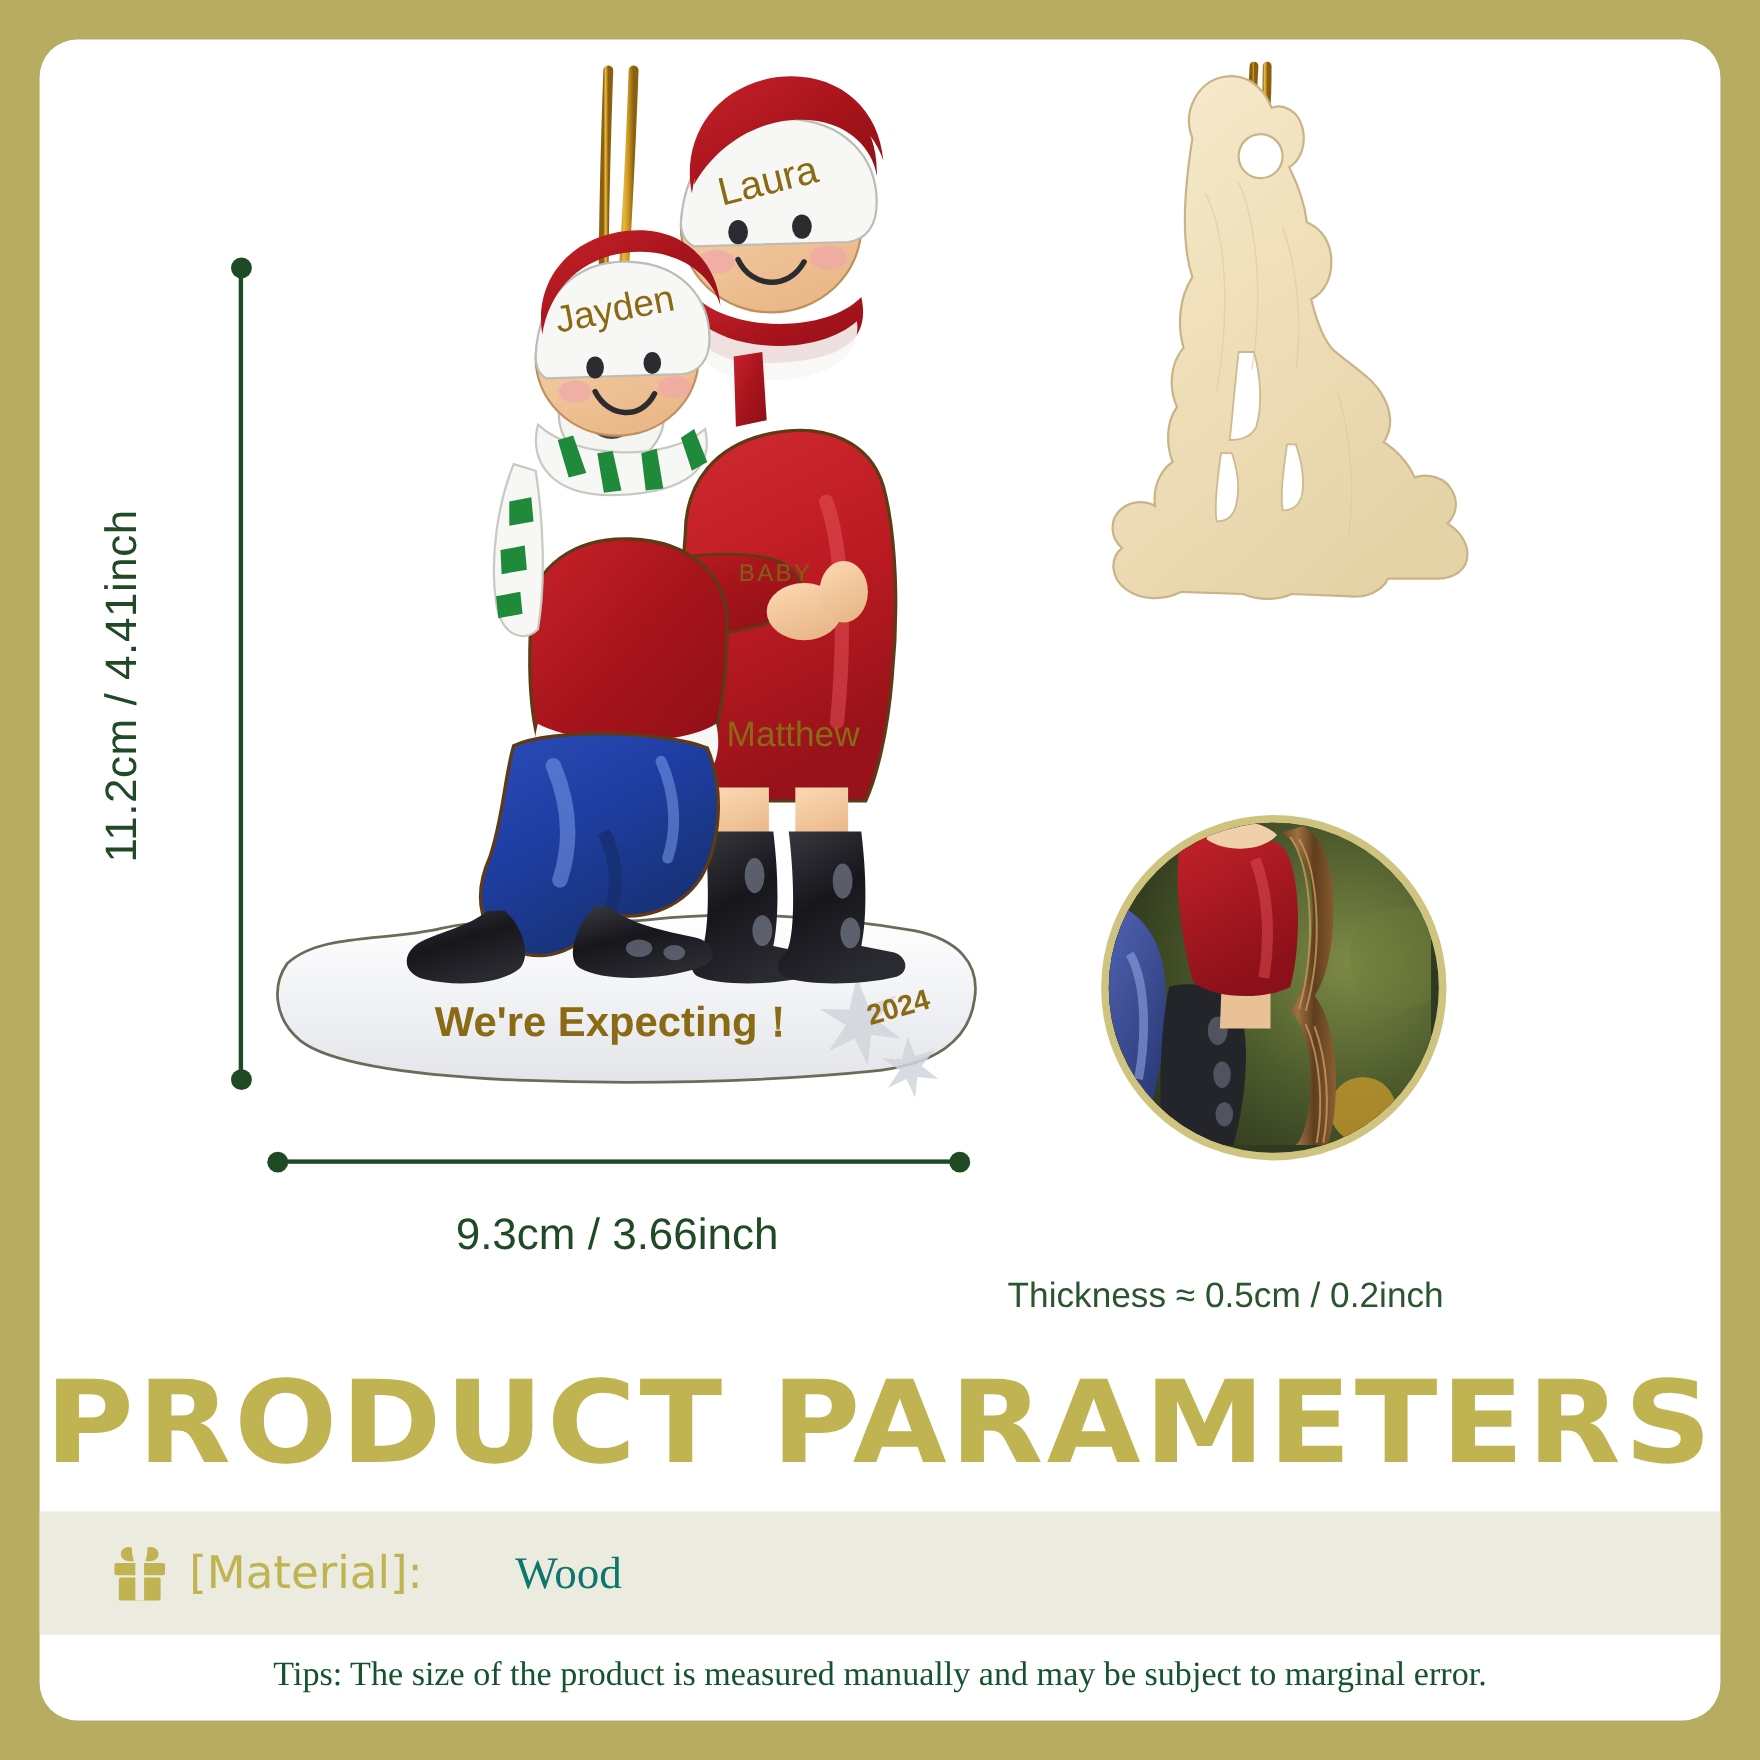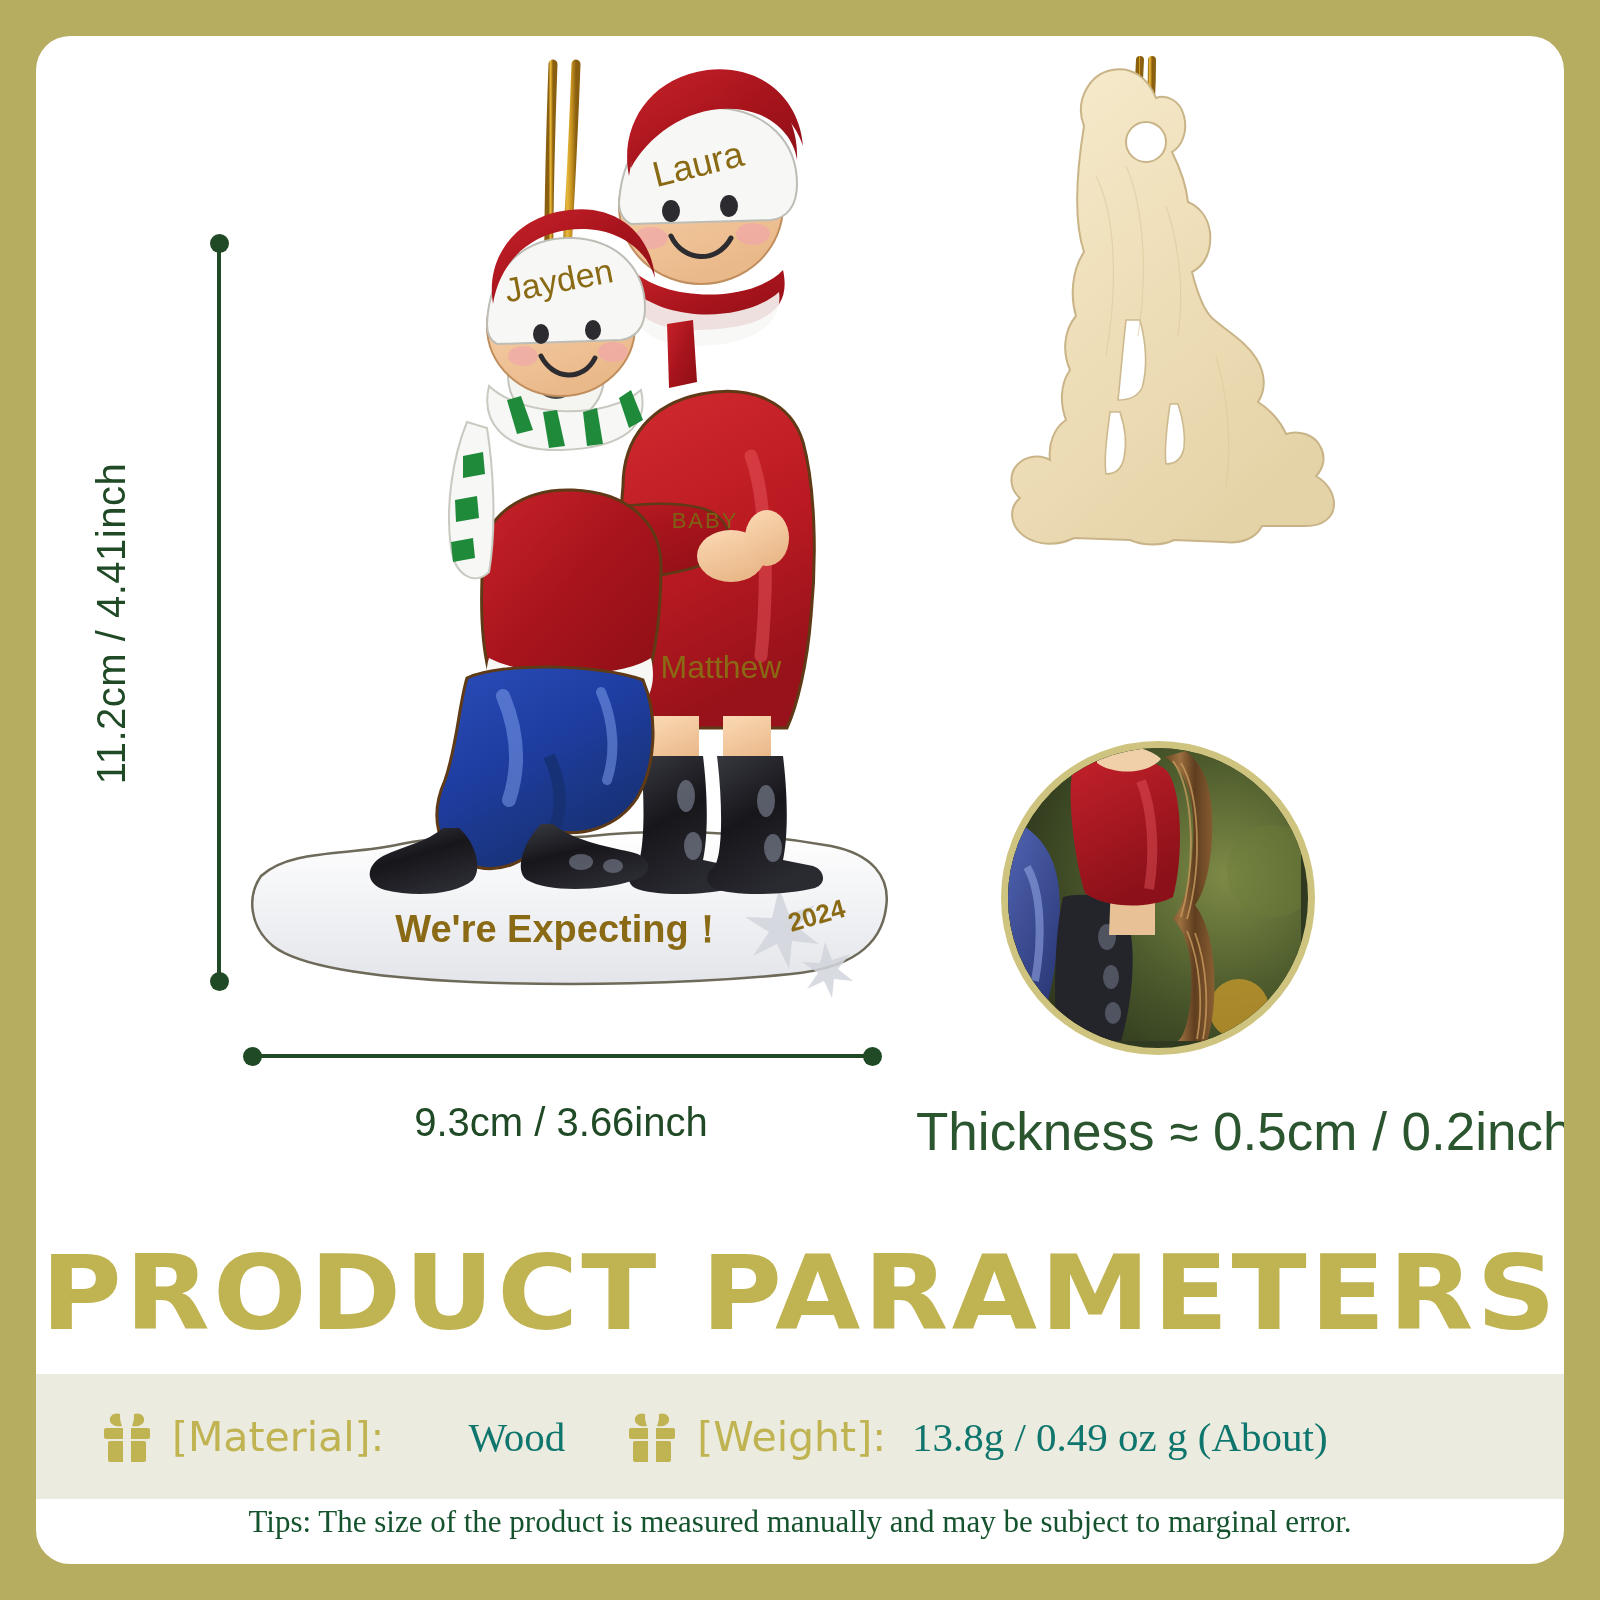"Thickness ≈ 0.5cm / 0.2inch" .thick-label { font-size: 53px -> 32px; top: 1065px -> 1123px }
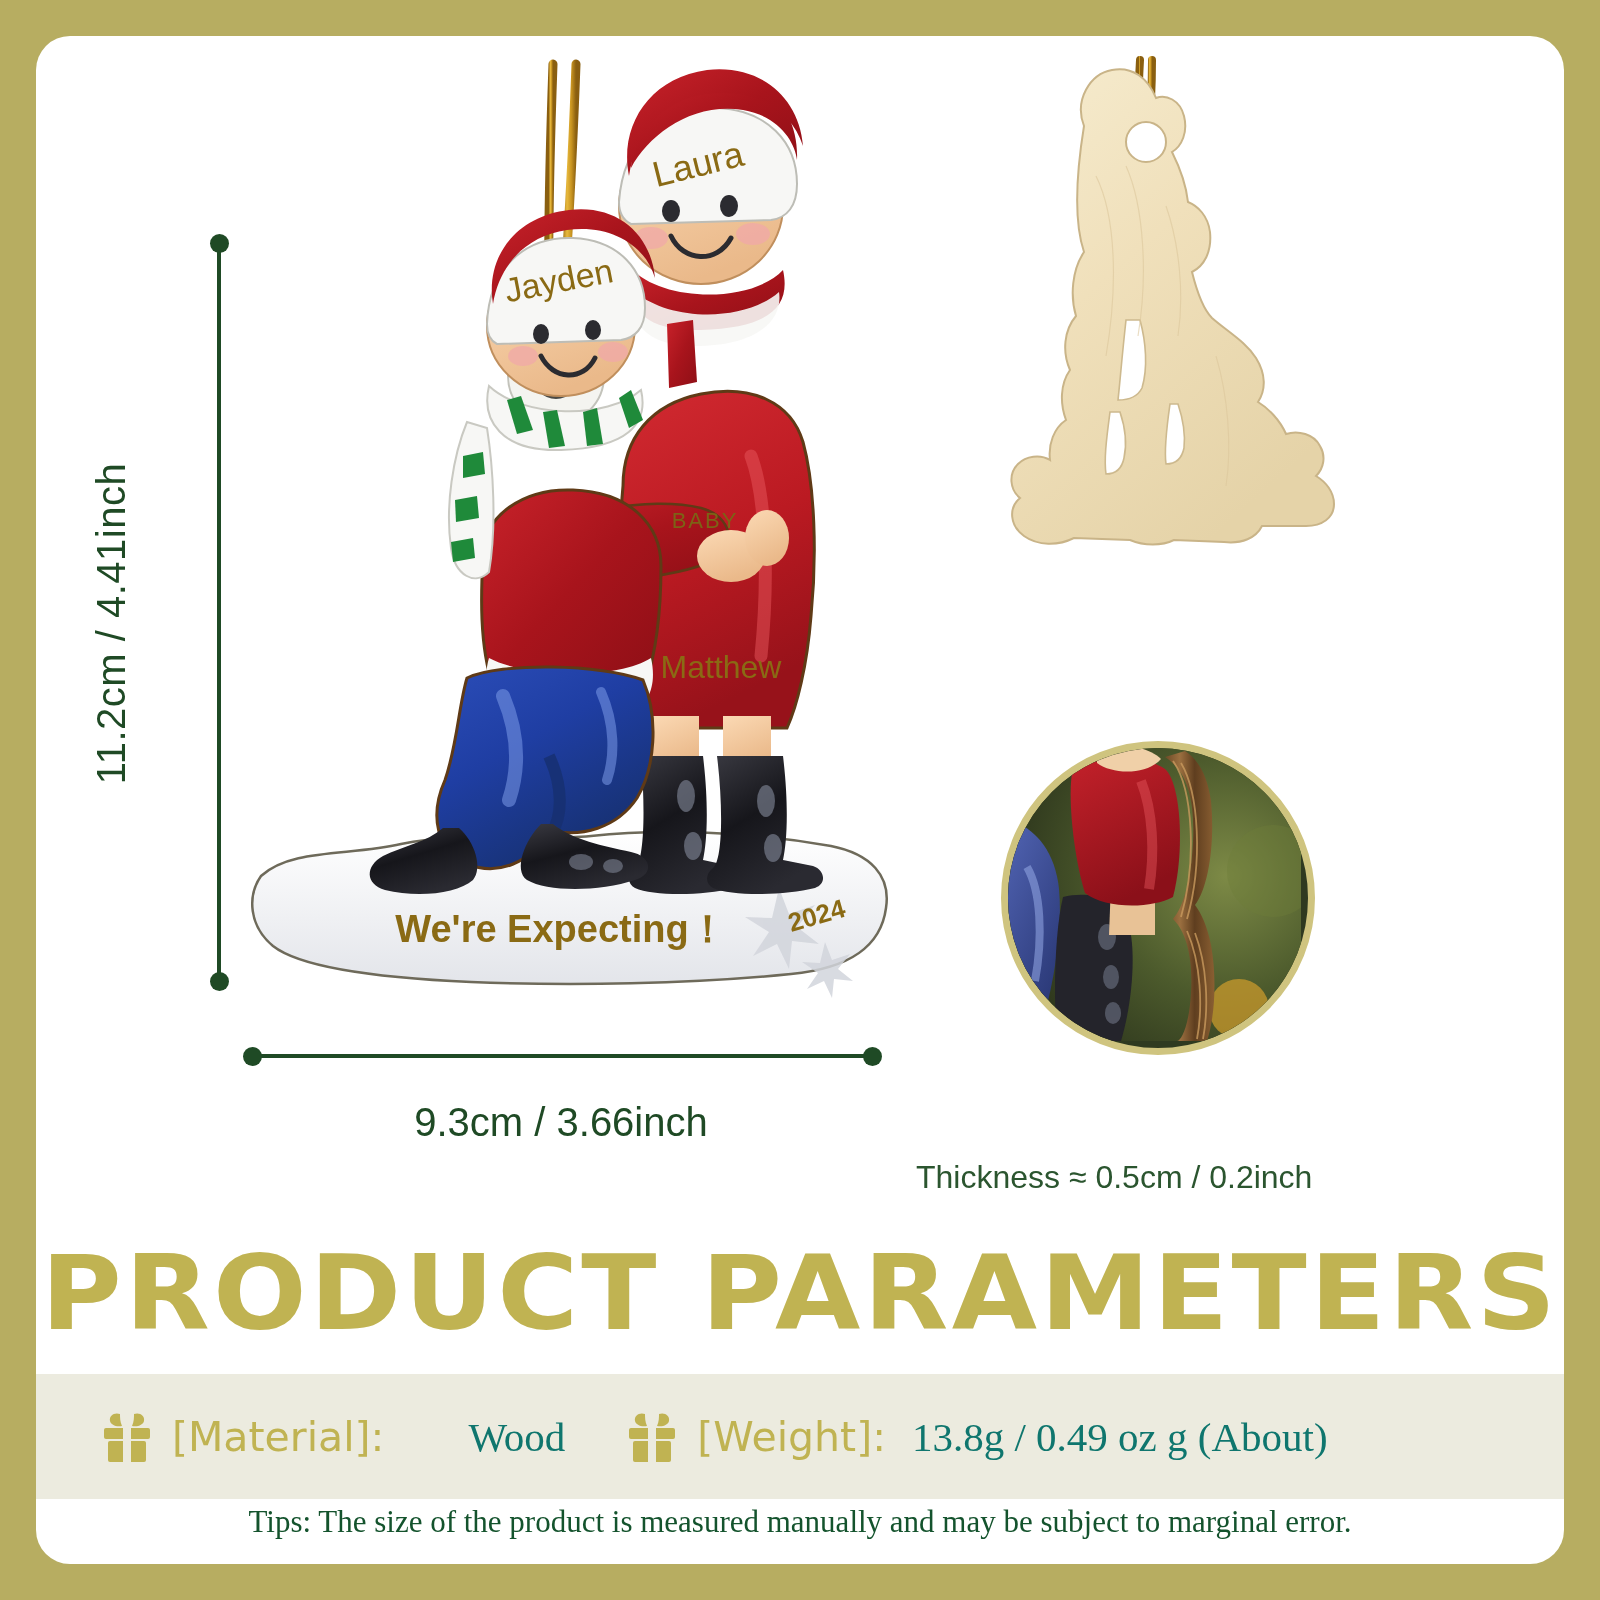"[Material]:" .param-bar { height: 125px -> 112px }
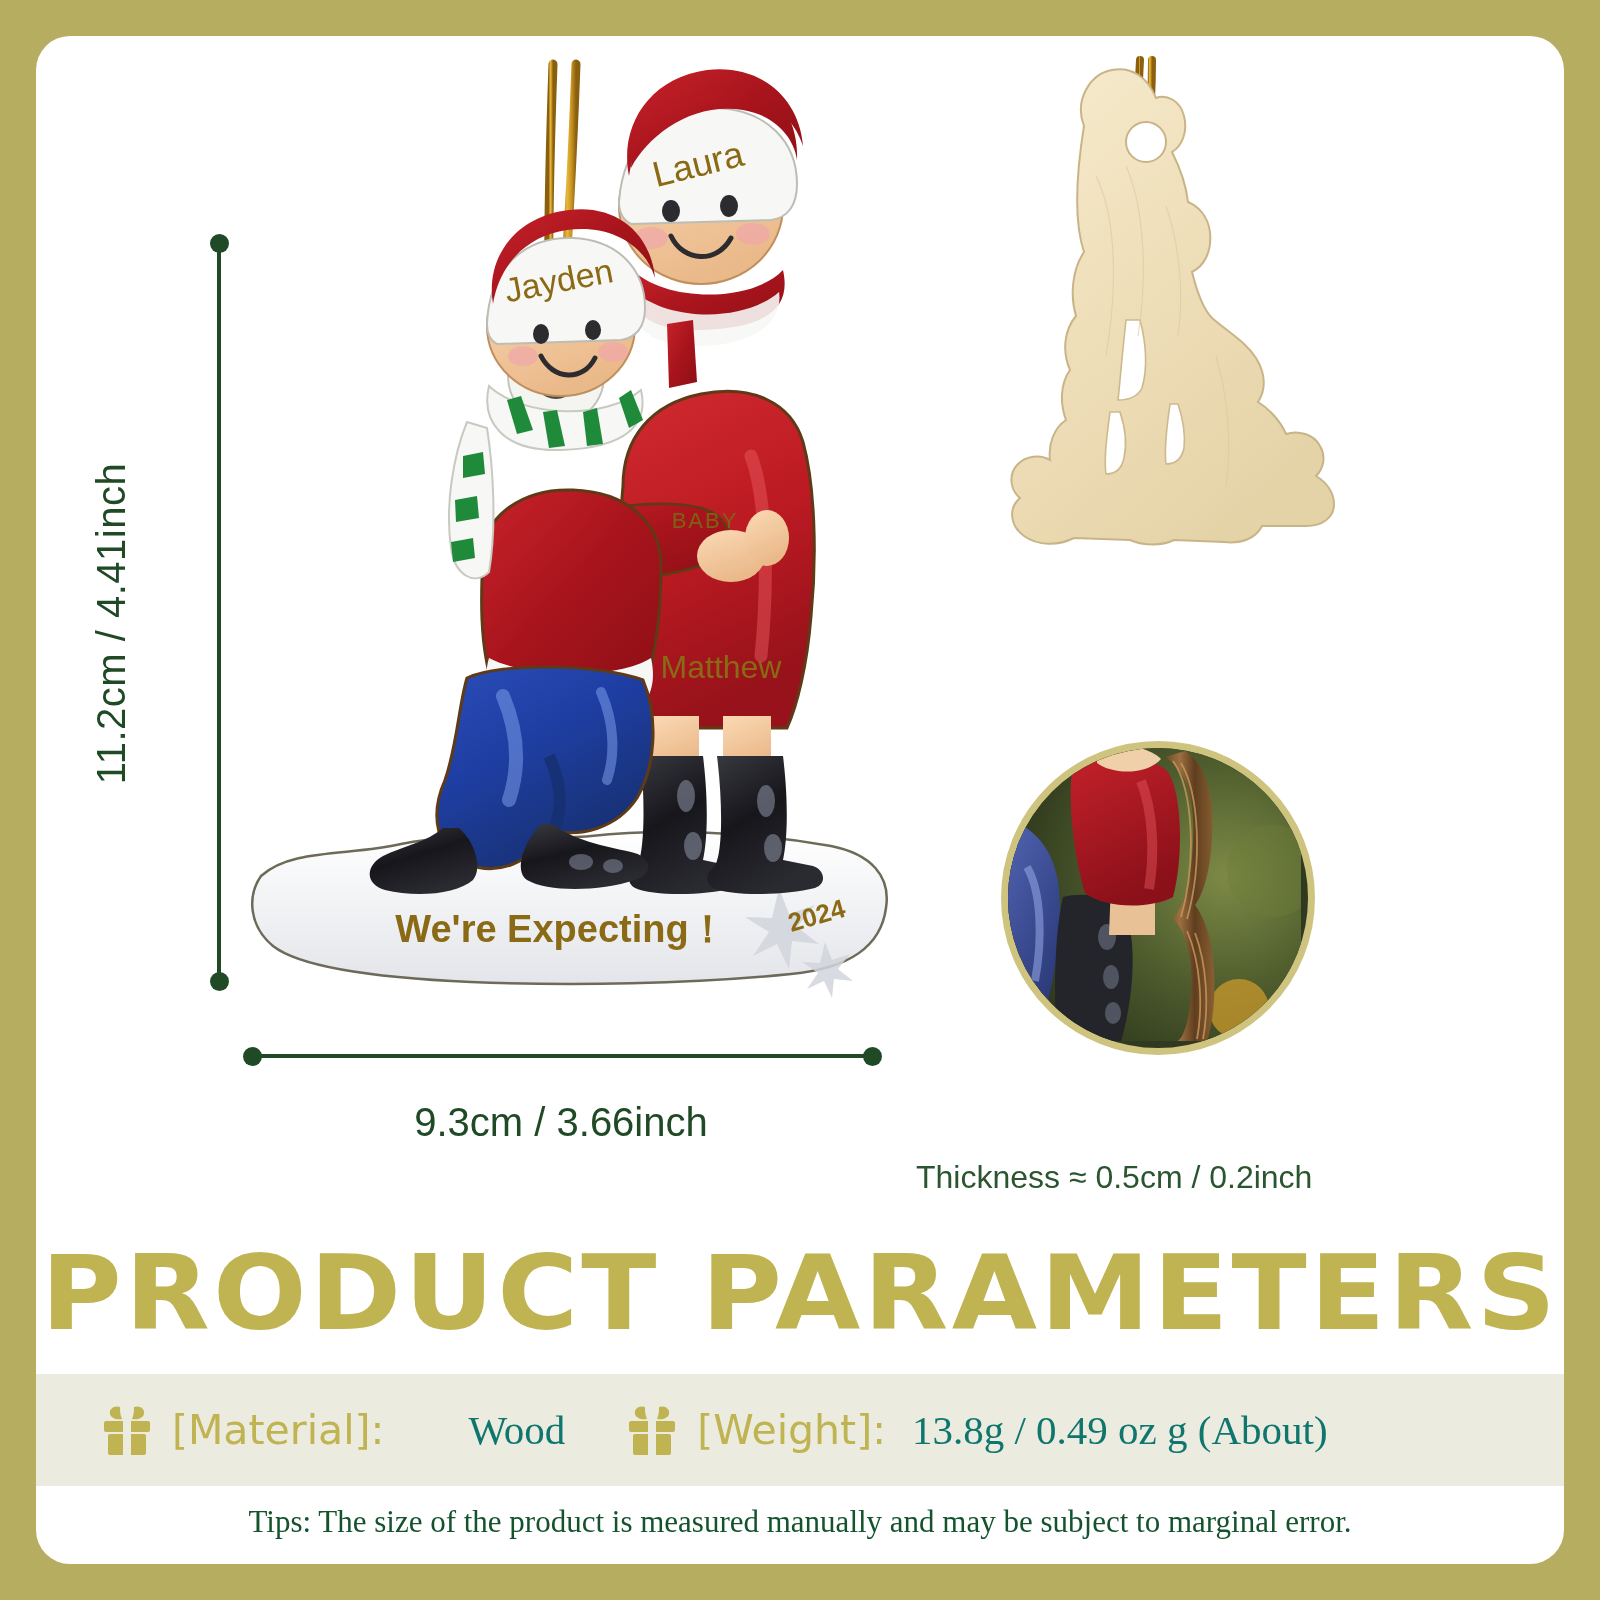"[Weight]:" div.param-cell { html: <div> <span> <svg> <path></path> <path></path> <rect></rect> <rect></rect> <rect></rect> </svg> </span> <span>[Weight]:</span> <span>13.8g / 0.49 oz g (About)</span> </div> -> none }
